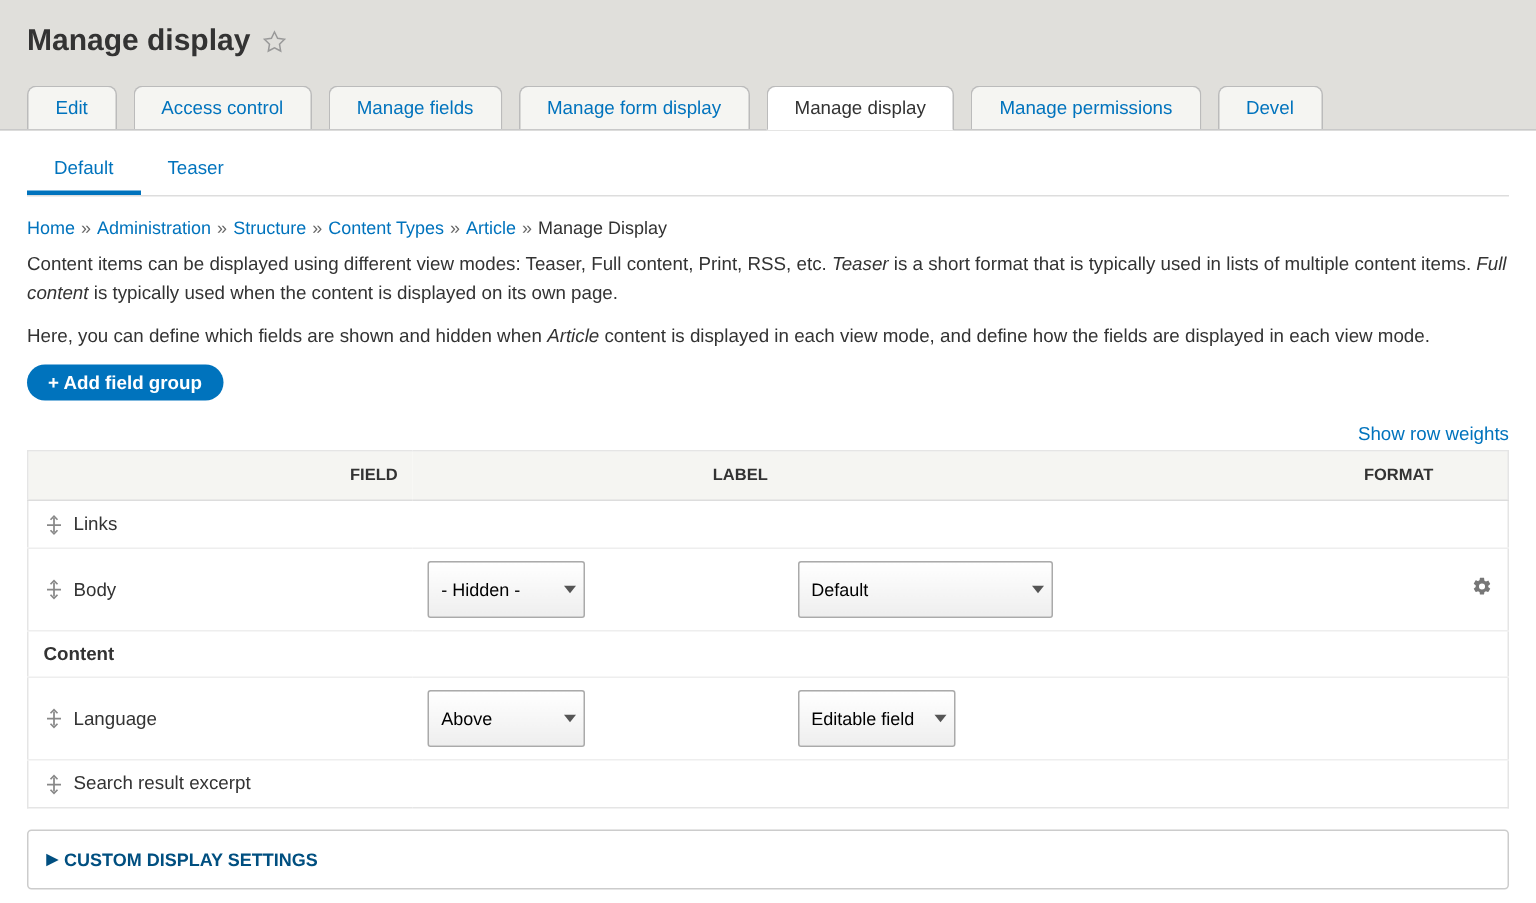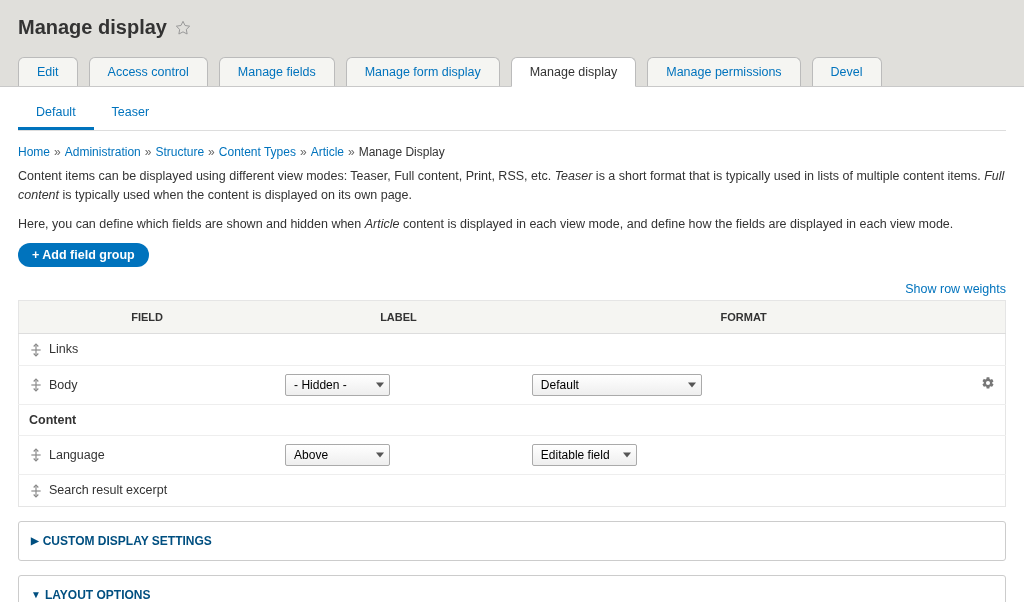"FIELD" .field-table th { text-align: center -> right }
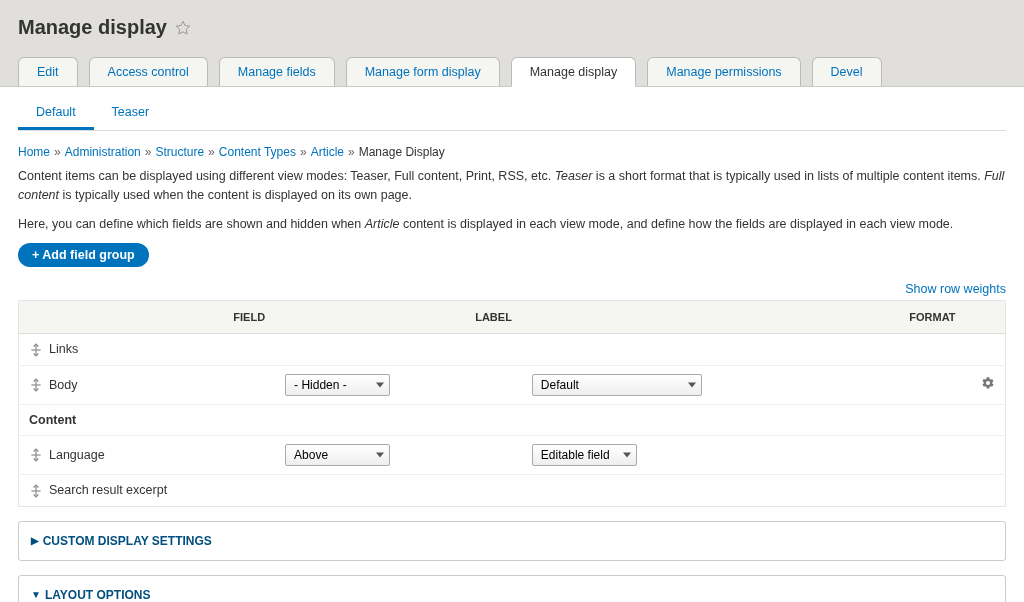"- Hidden -" .select-ctl { height: 22px -> 38px }
